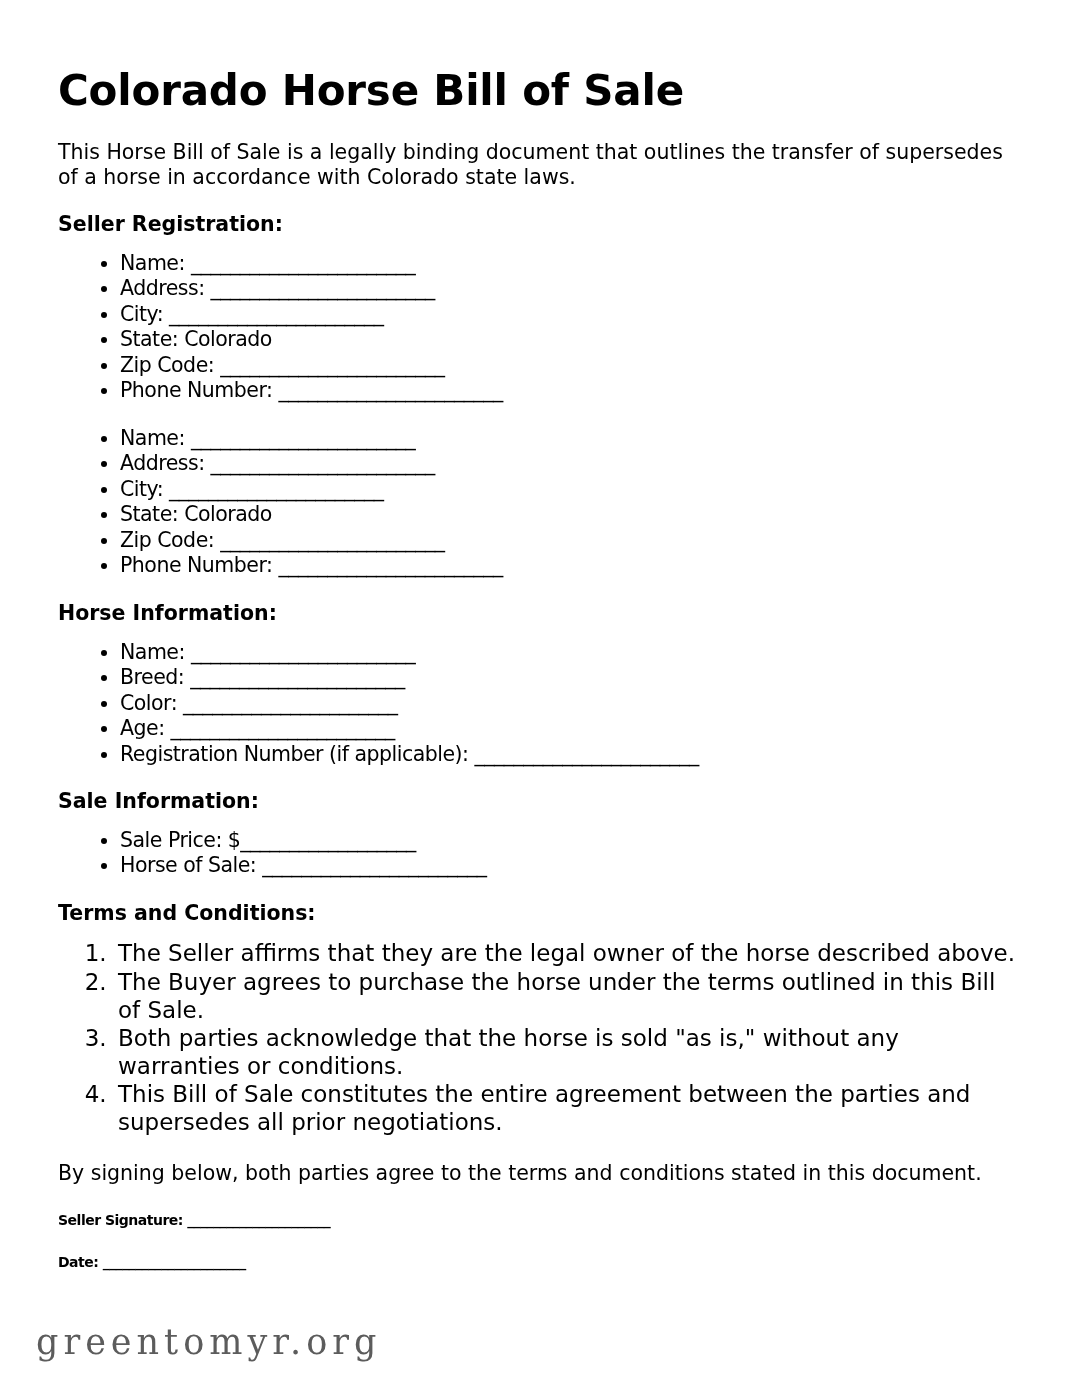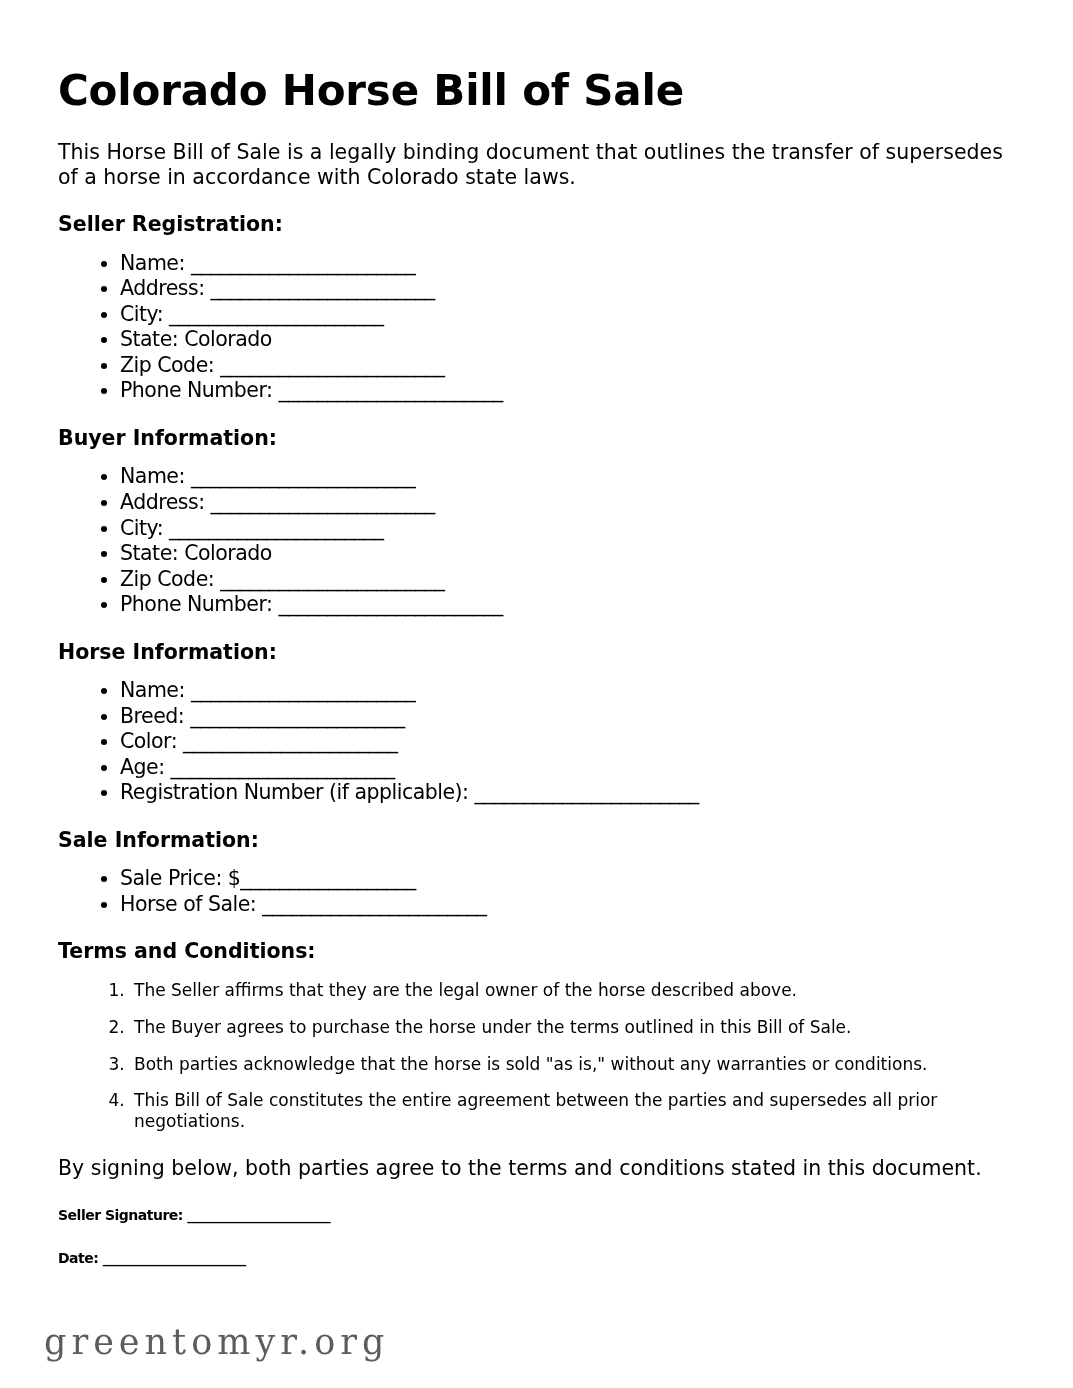"Buyer Information:" h2.section-heading { html: <h2>Buyer Information:</h2> -> none }
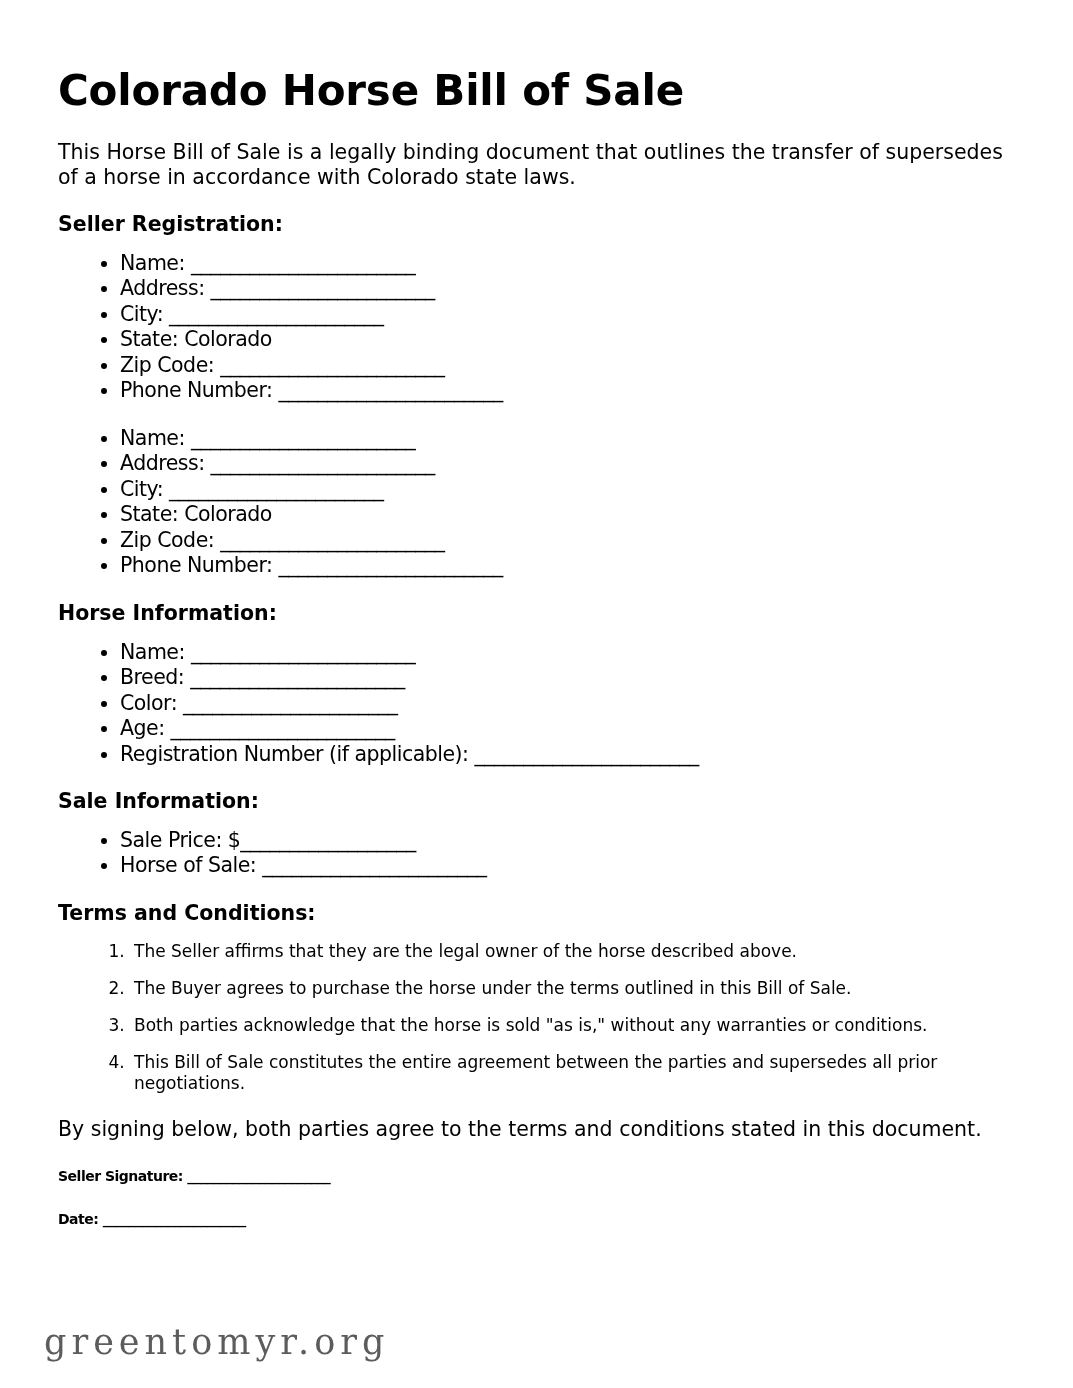"The Seller affirms that they" ol.terms-list li { font-size: 17px -> 23px; margin: 16px -> 0 }
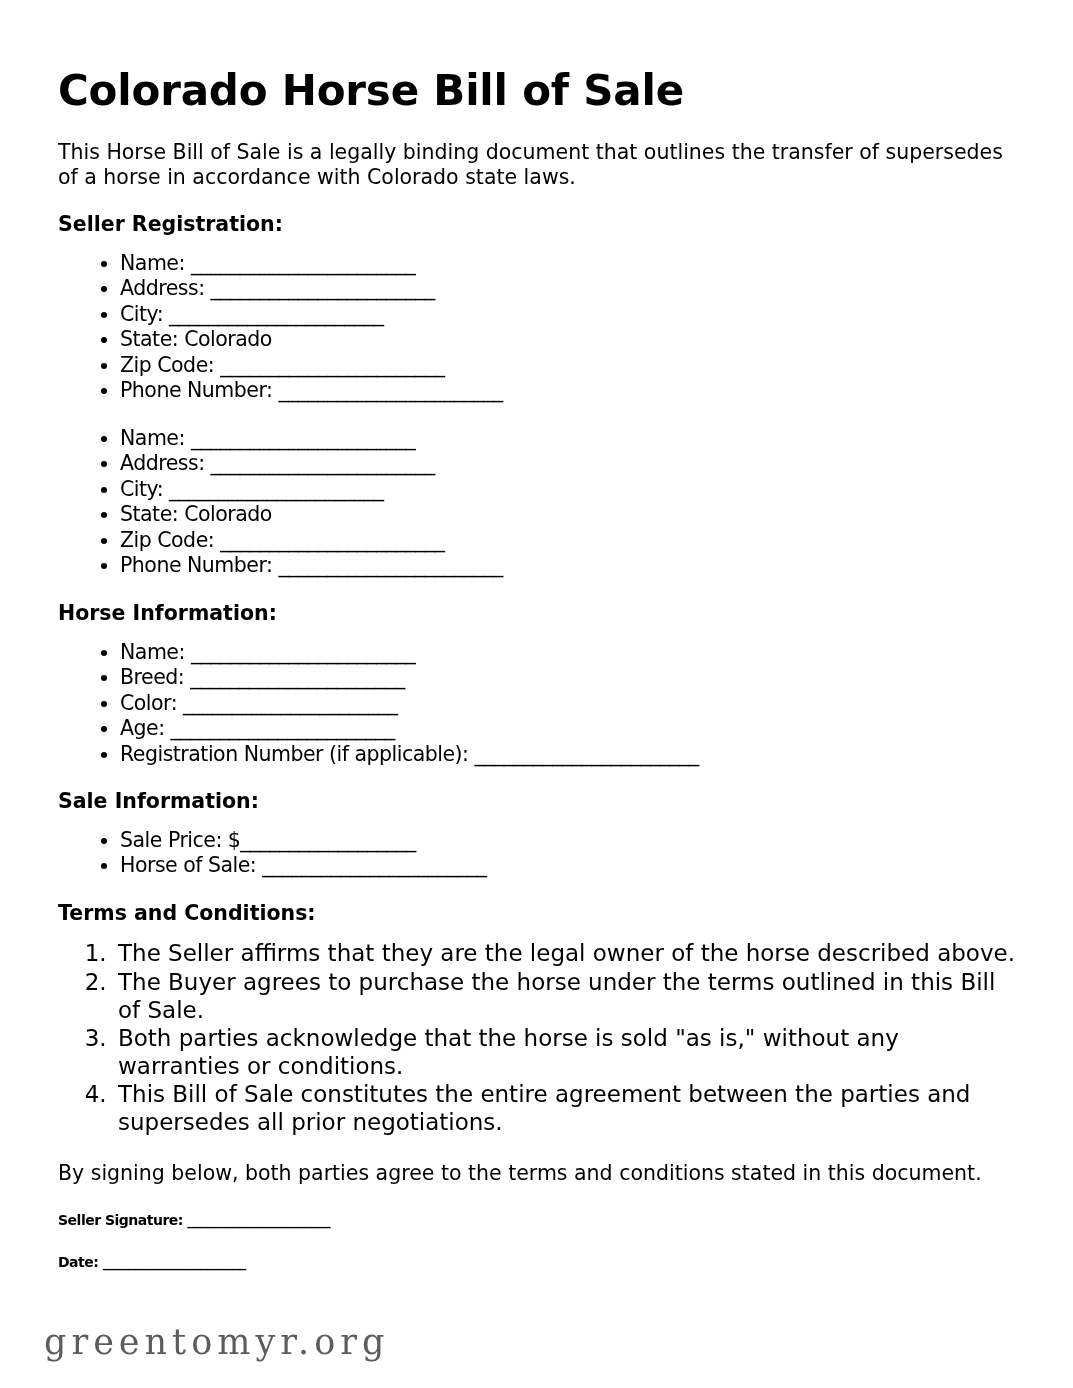"greentomyr.org" .watermark { left: 44px -> 36px }
